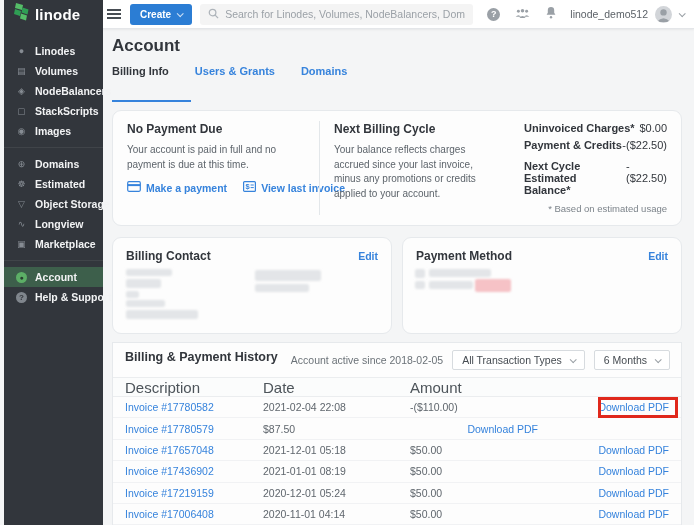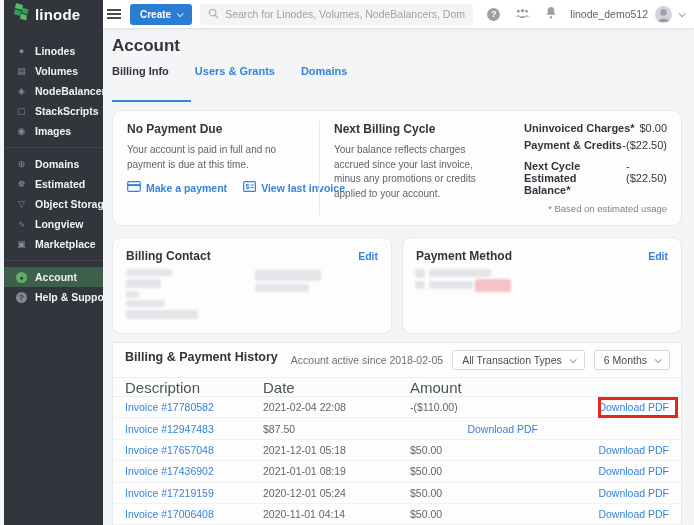"Invoice #12947483" span.inv-link { text: 12947483 -> 17780579 }
